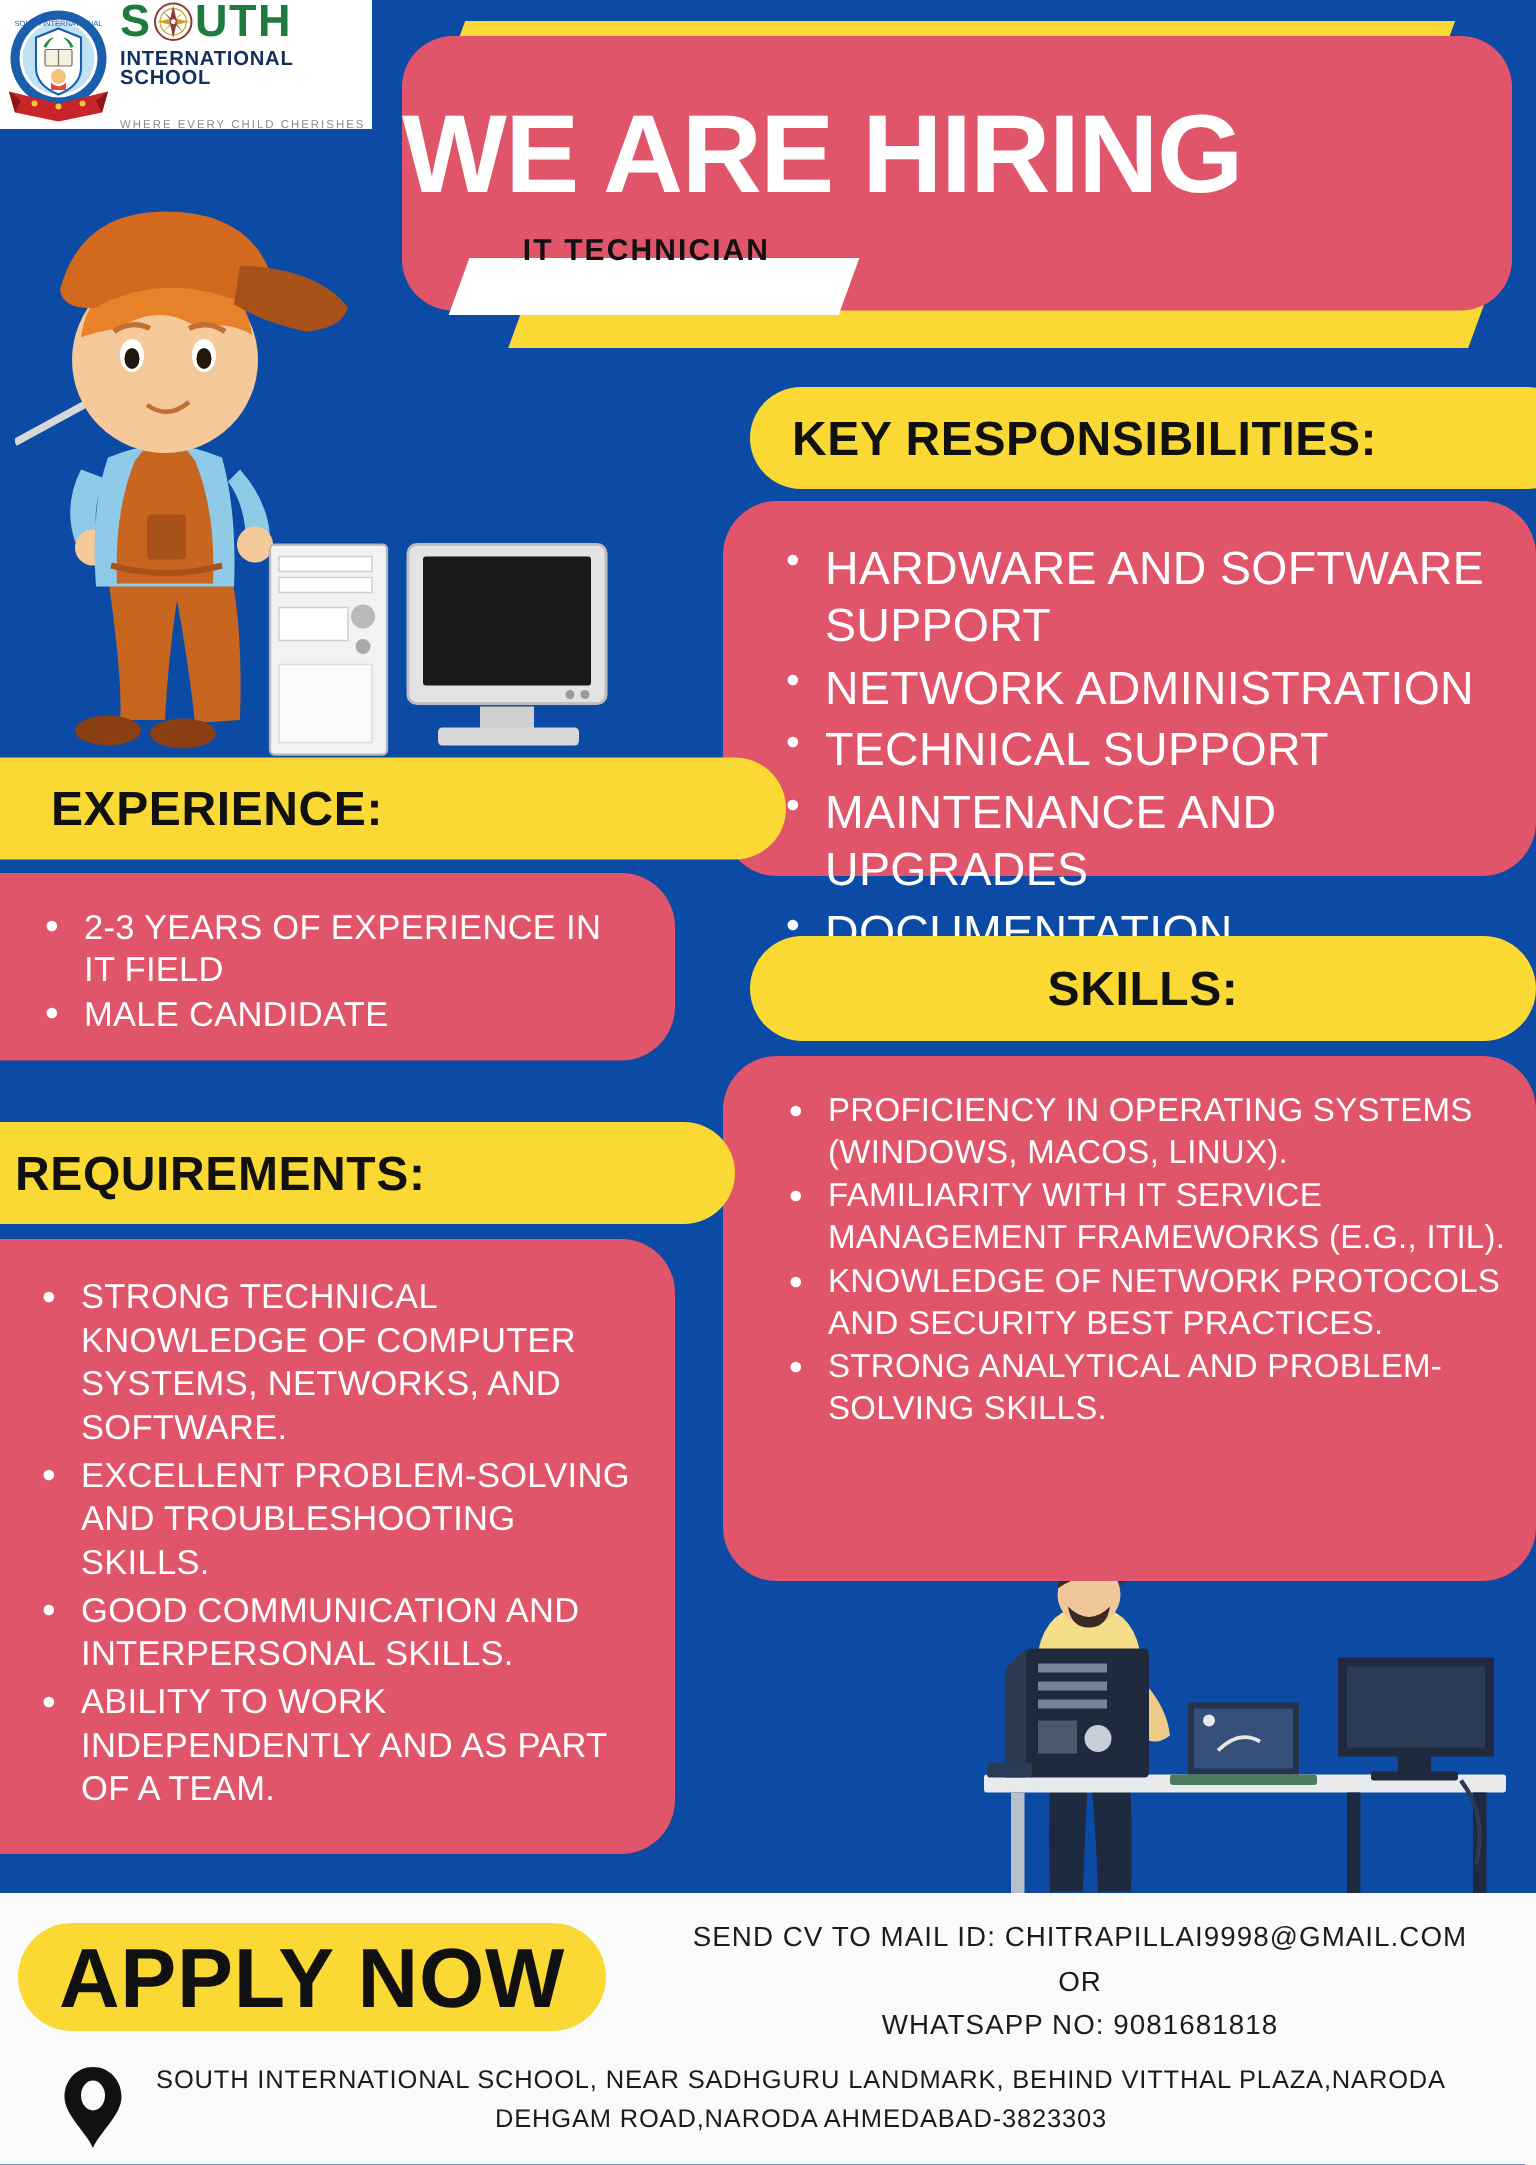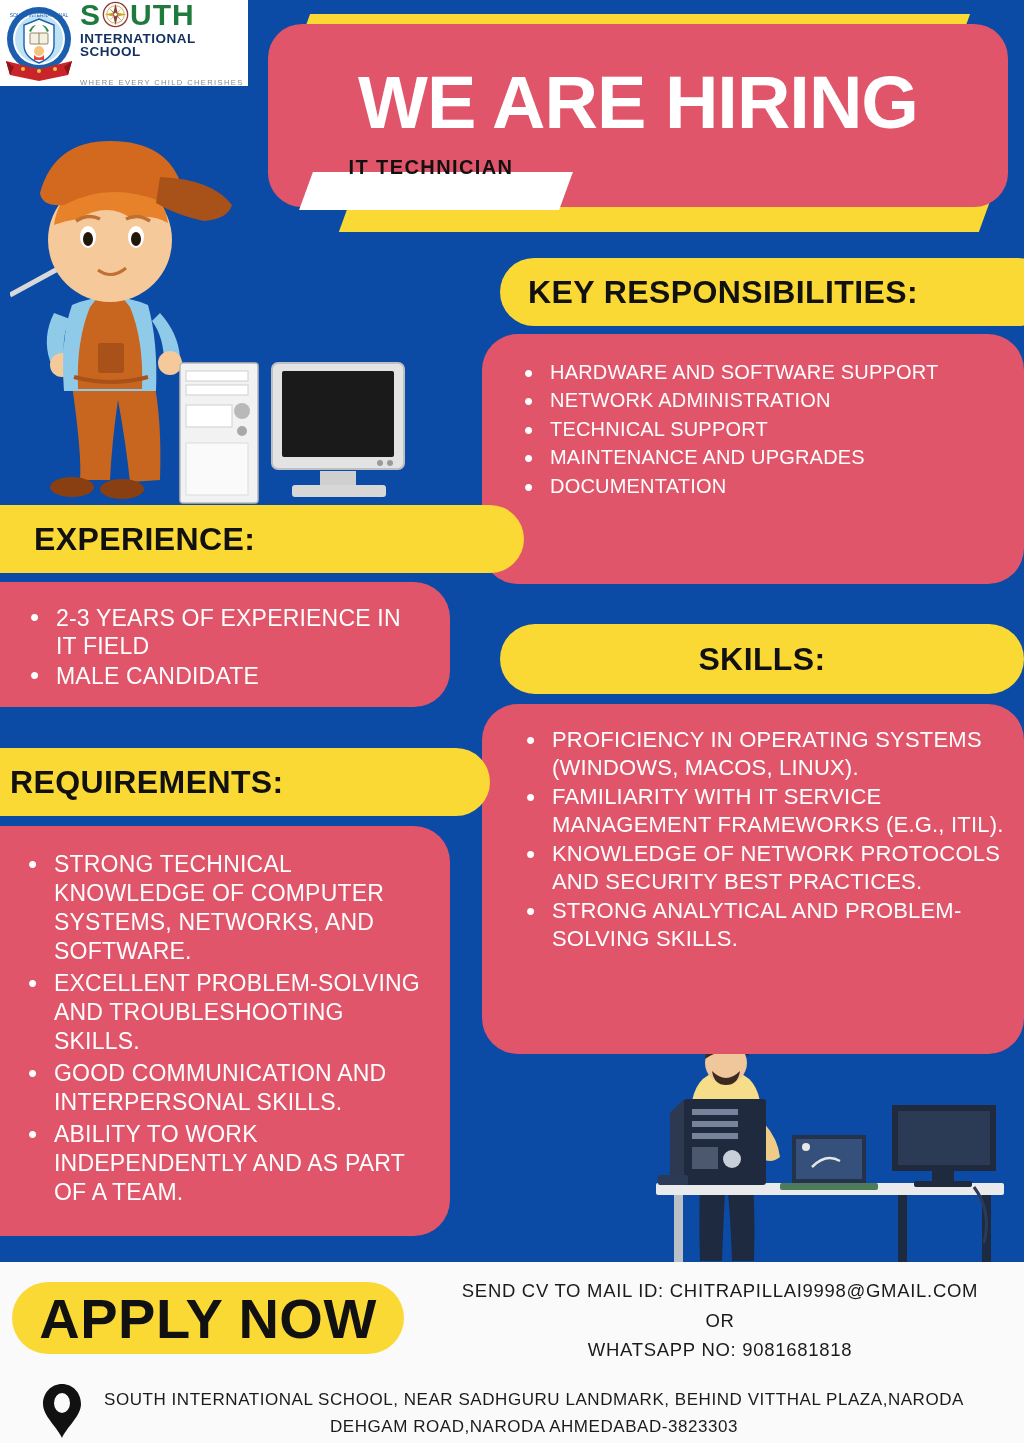"WE ARE HIRING" .hiring-title { text-align: center -> none }
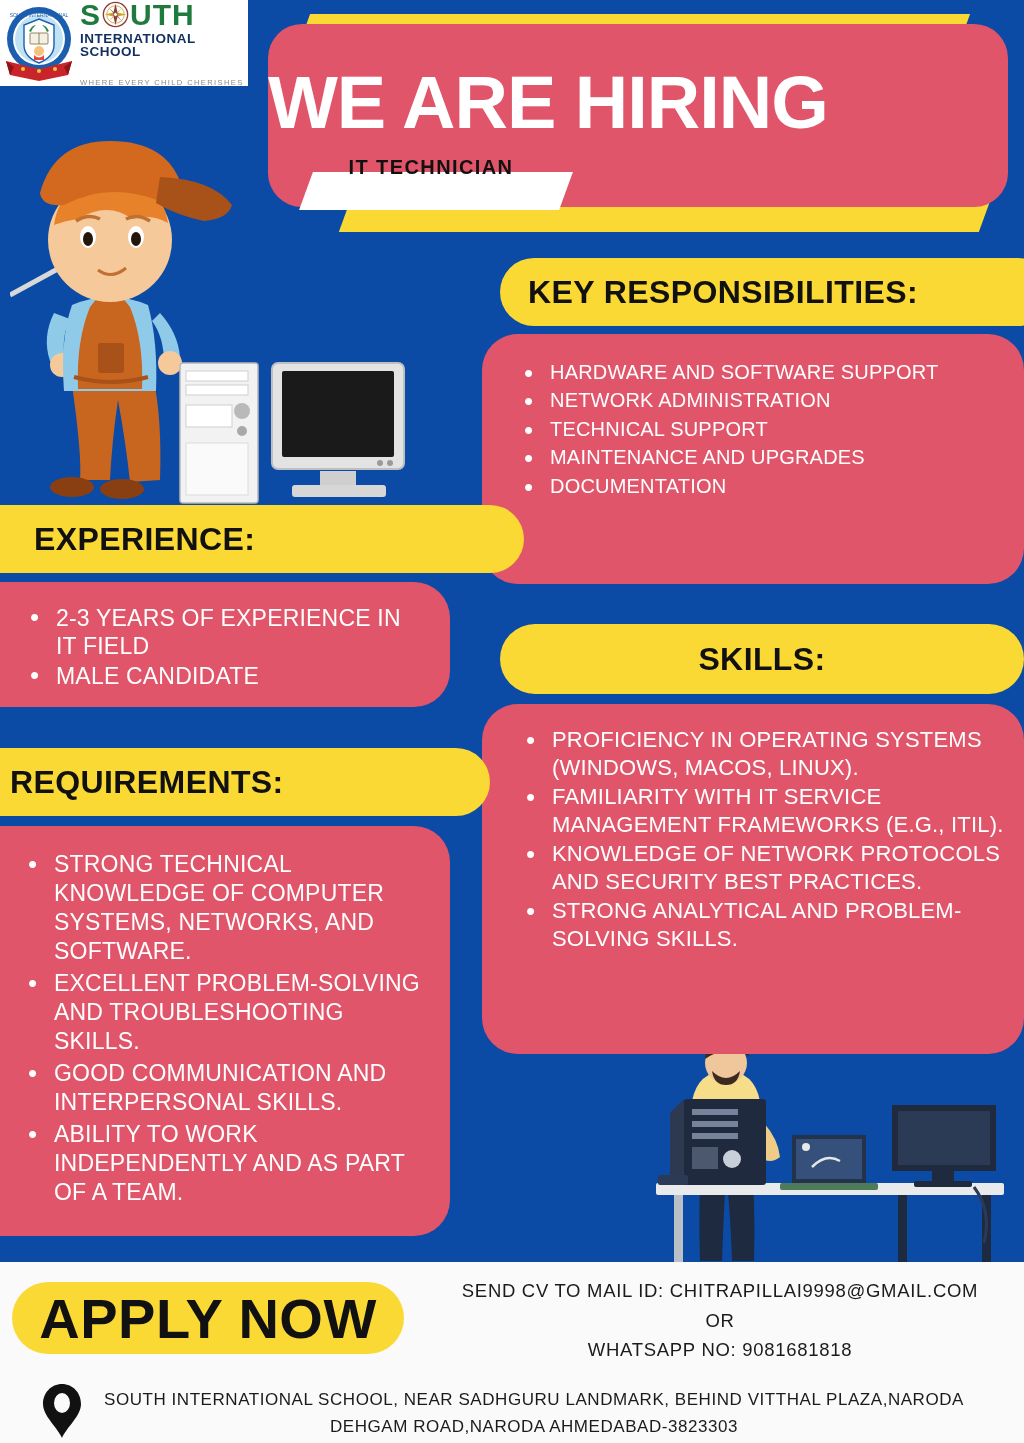"HARDWARE AND SOFTWARE SUPPORT" #panel-kr li { font-size: 20px -> 31px }
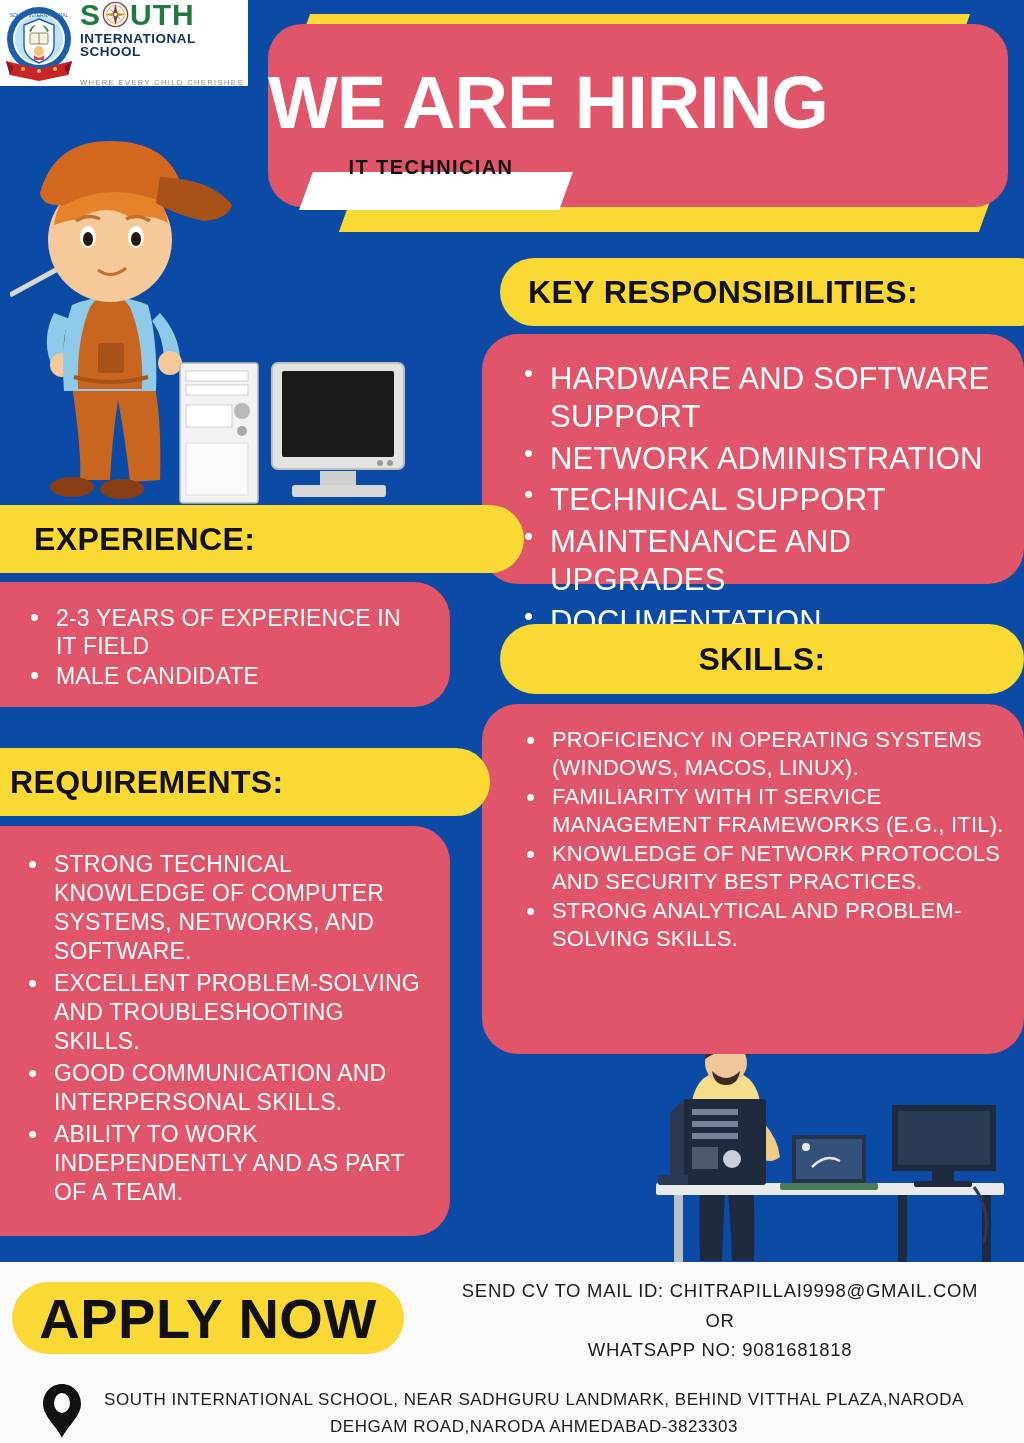"SOUTH INTERNATIONAL SCHOOL, NEAR" .addr-row { align-items: flex-end -> flex-start }
